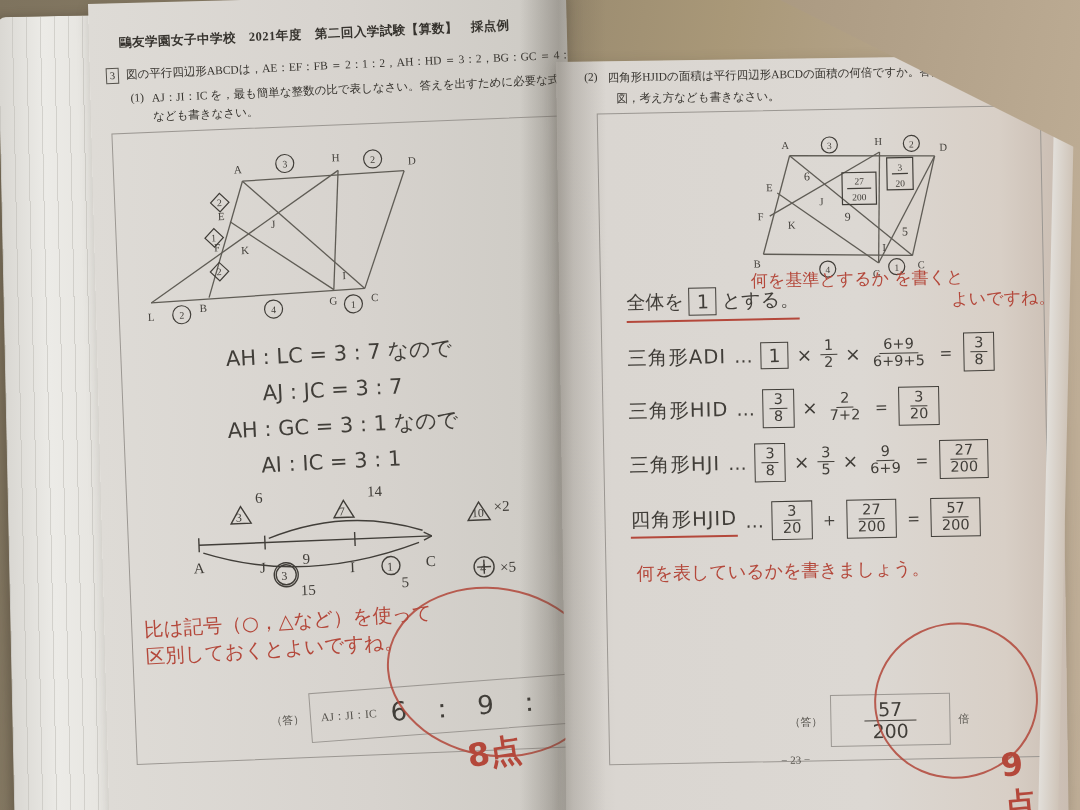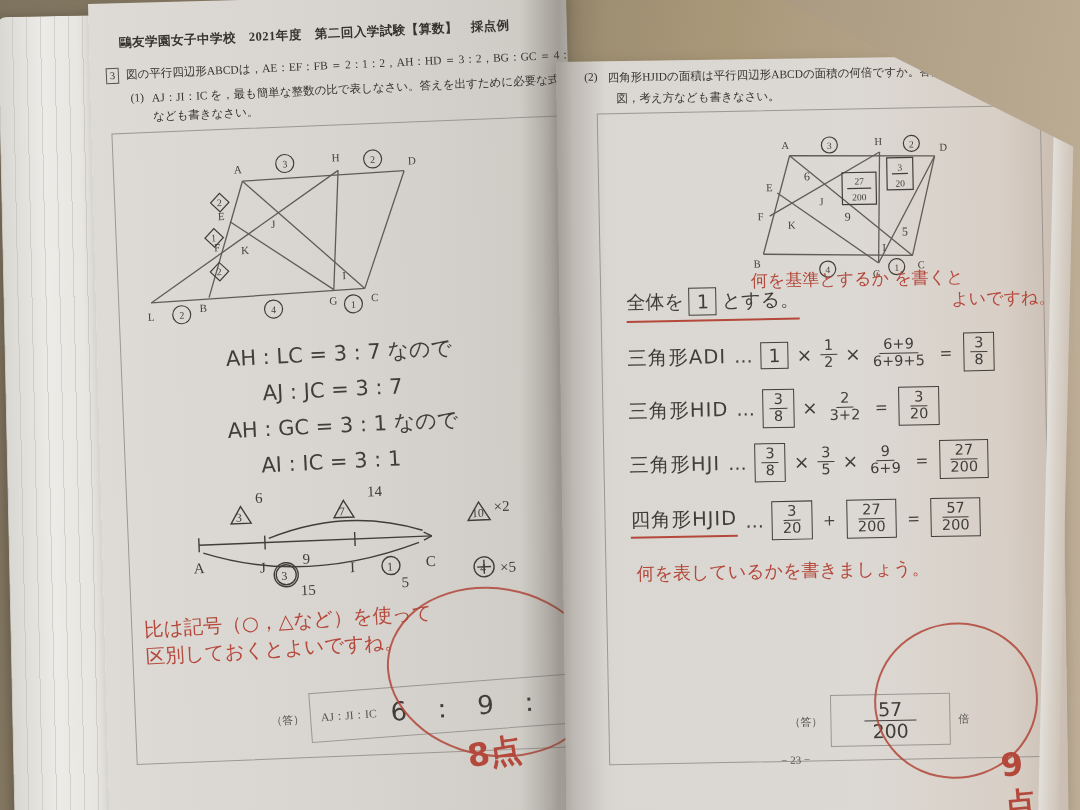"3+2" span.fd { text: 3+2 -> 7+2 }
